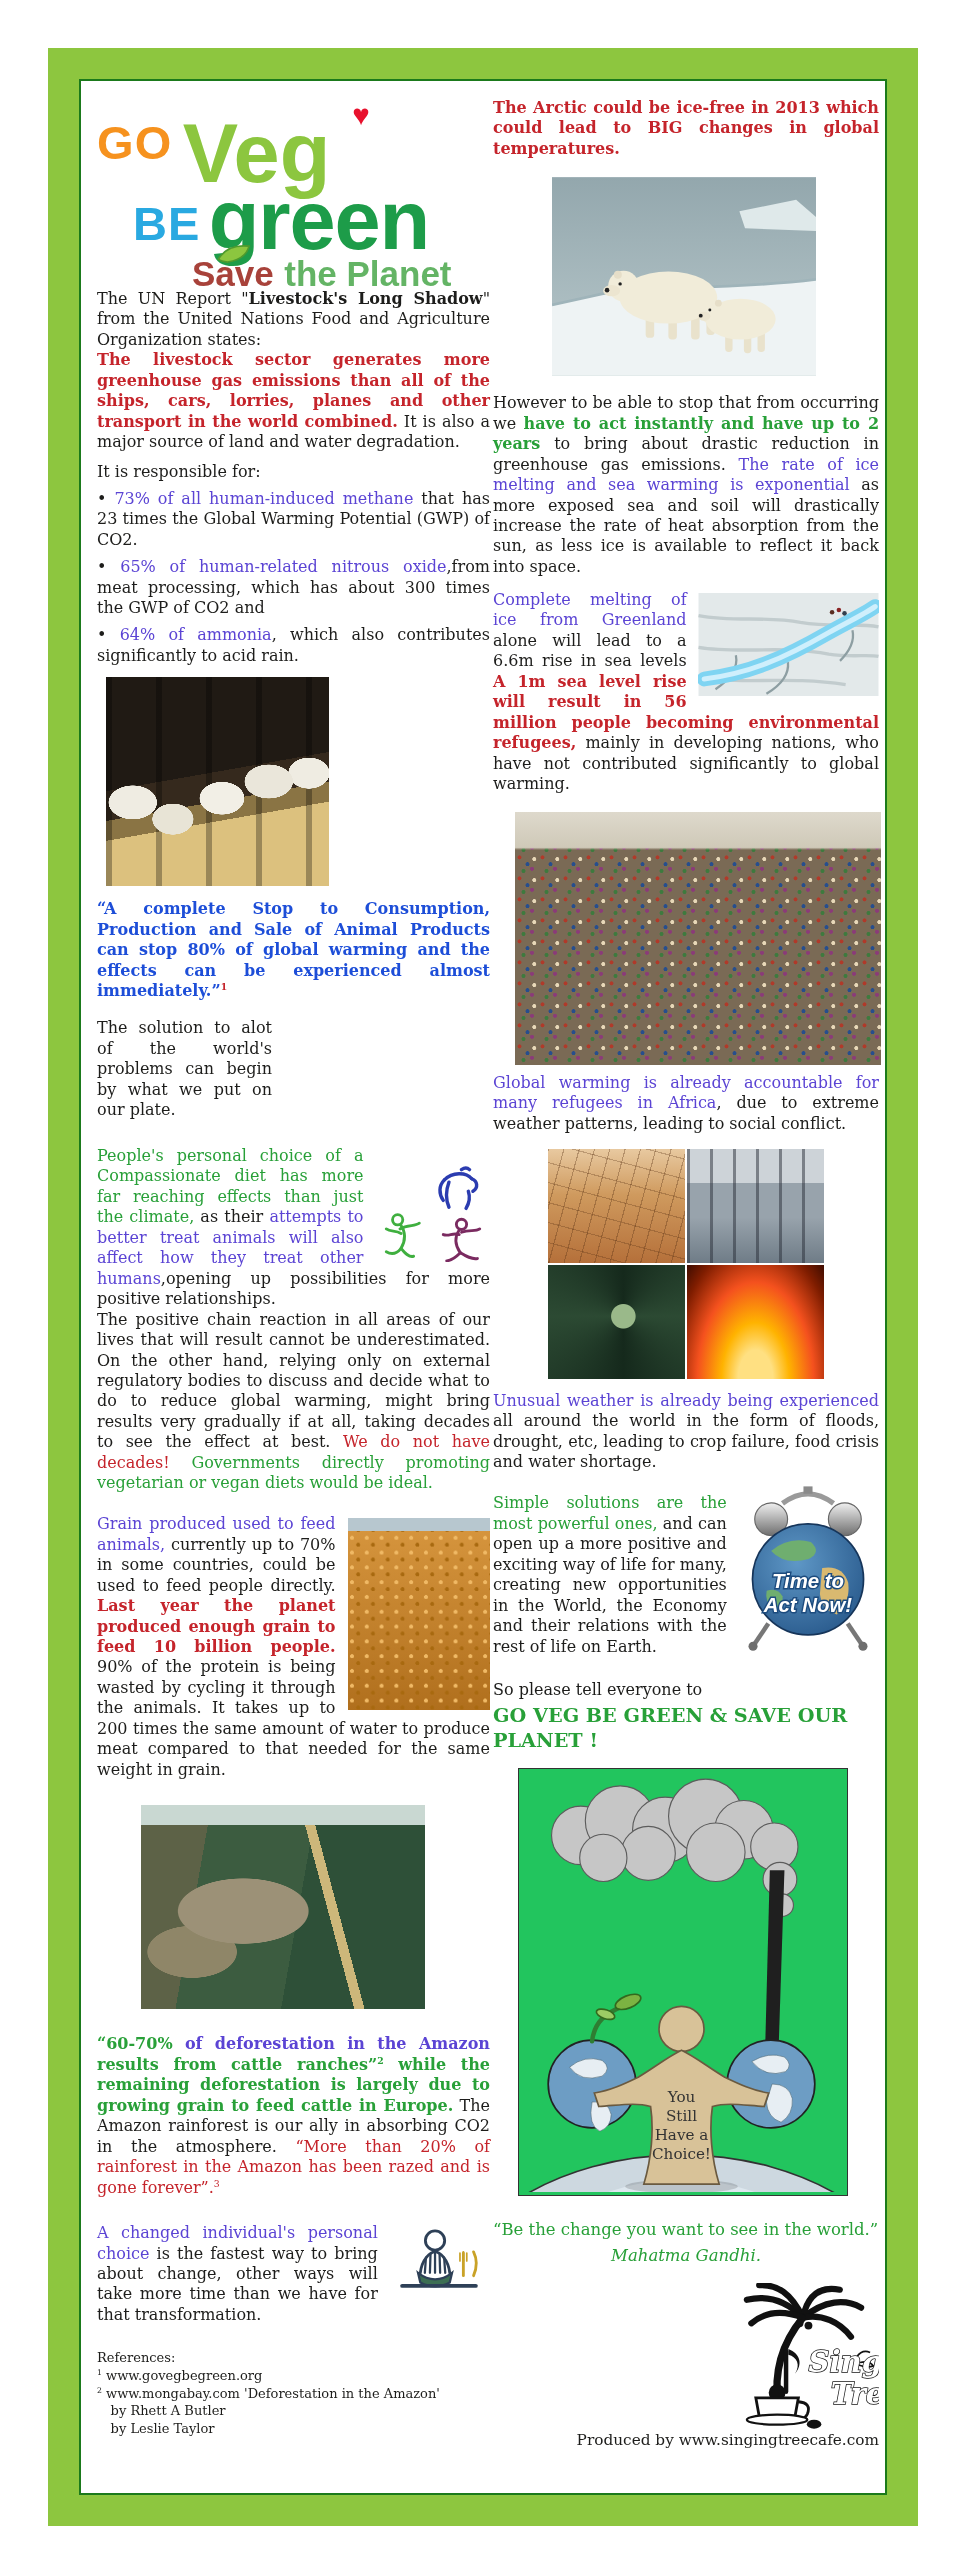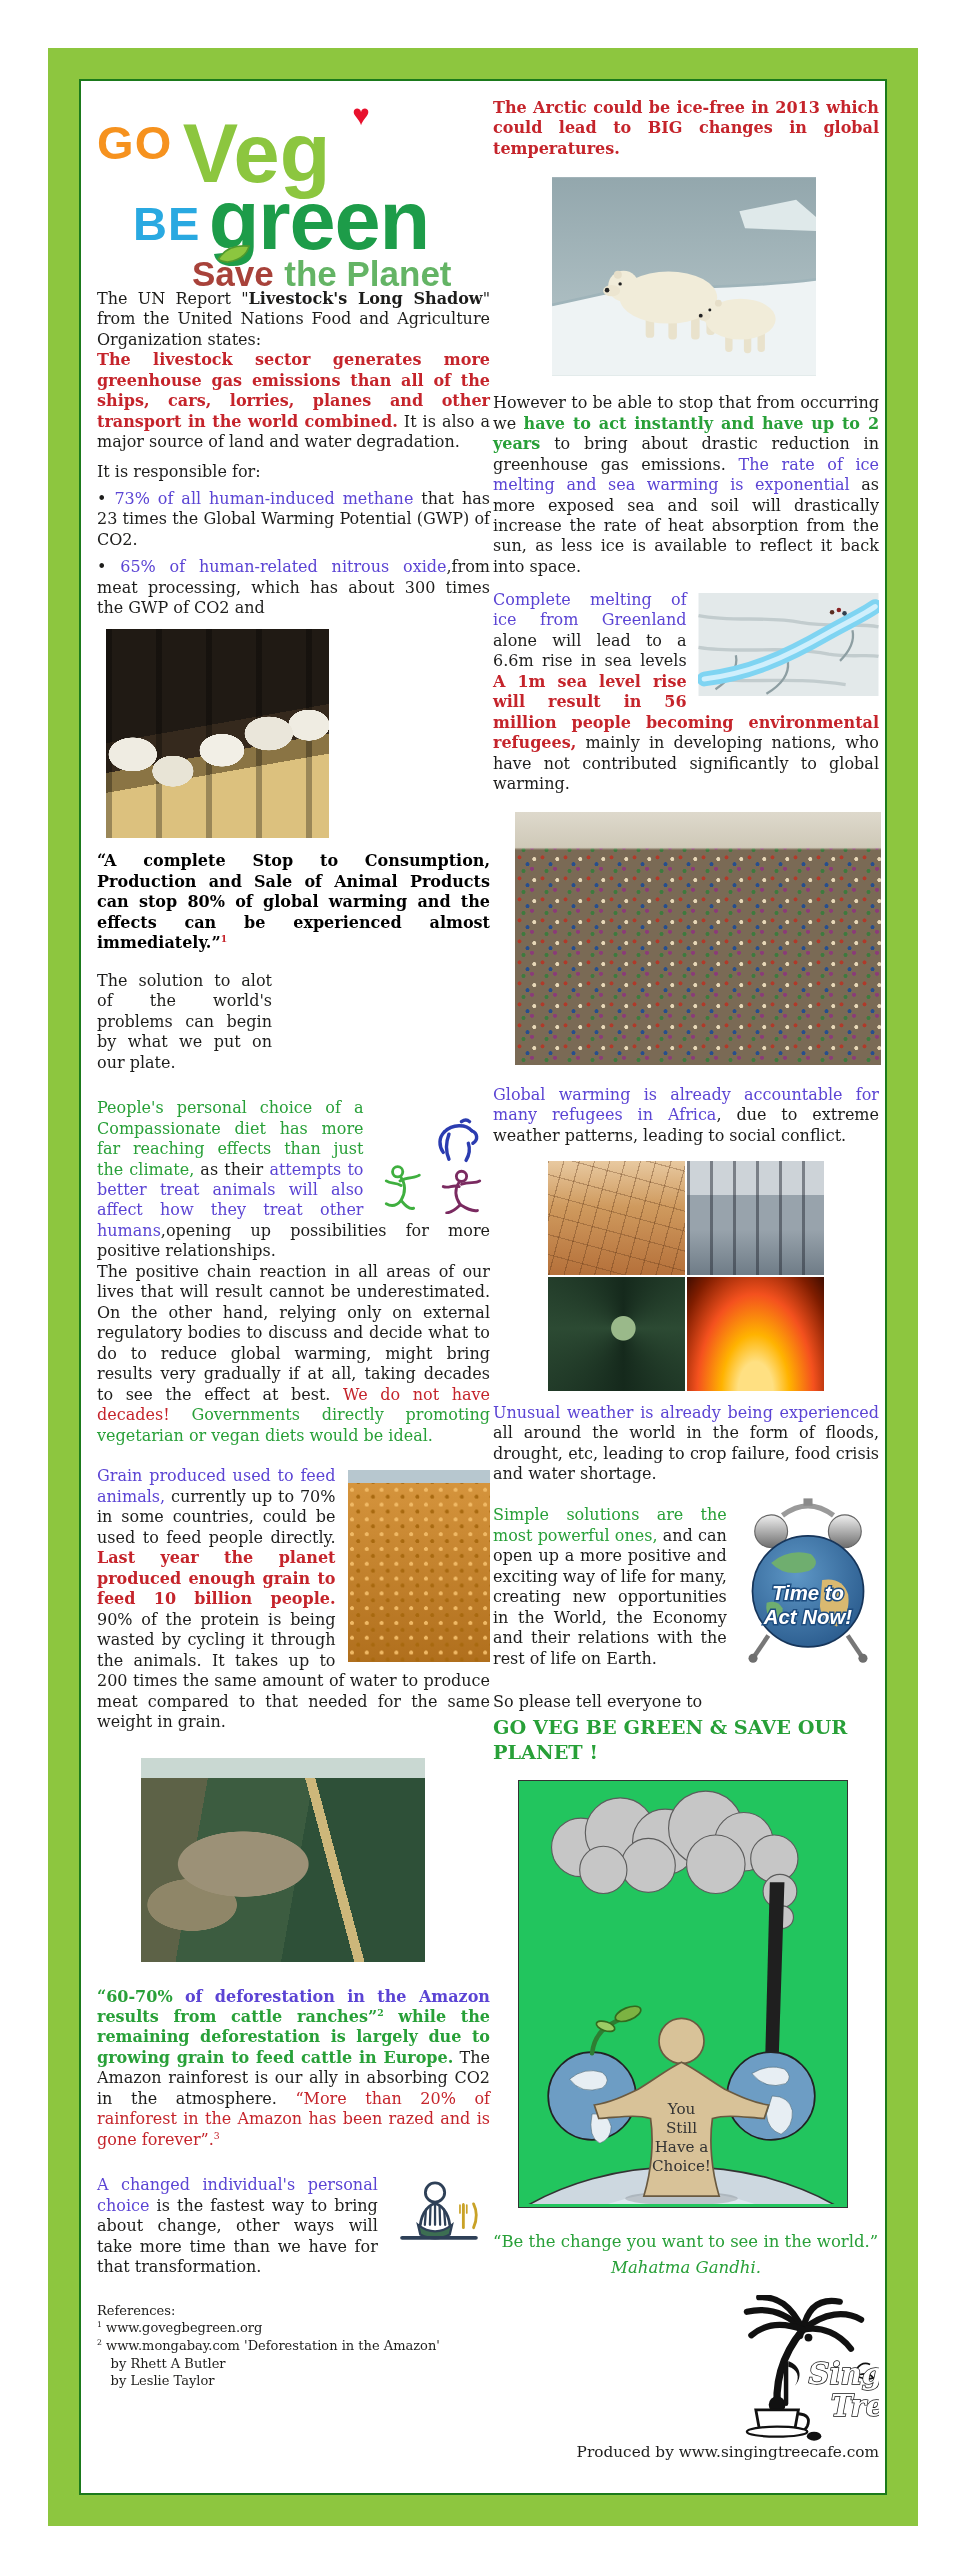"• 64% of ammonia, which" p.bp { html: none -> <p><span>• </span><span>64% of ammonia</span><span>, which also contributes significantly to acid rain.</span></p> }
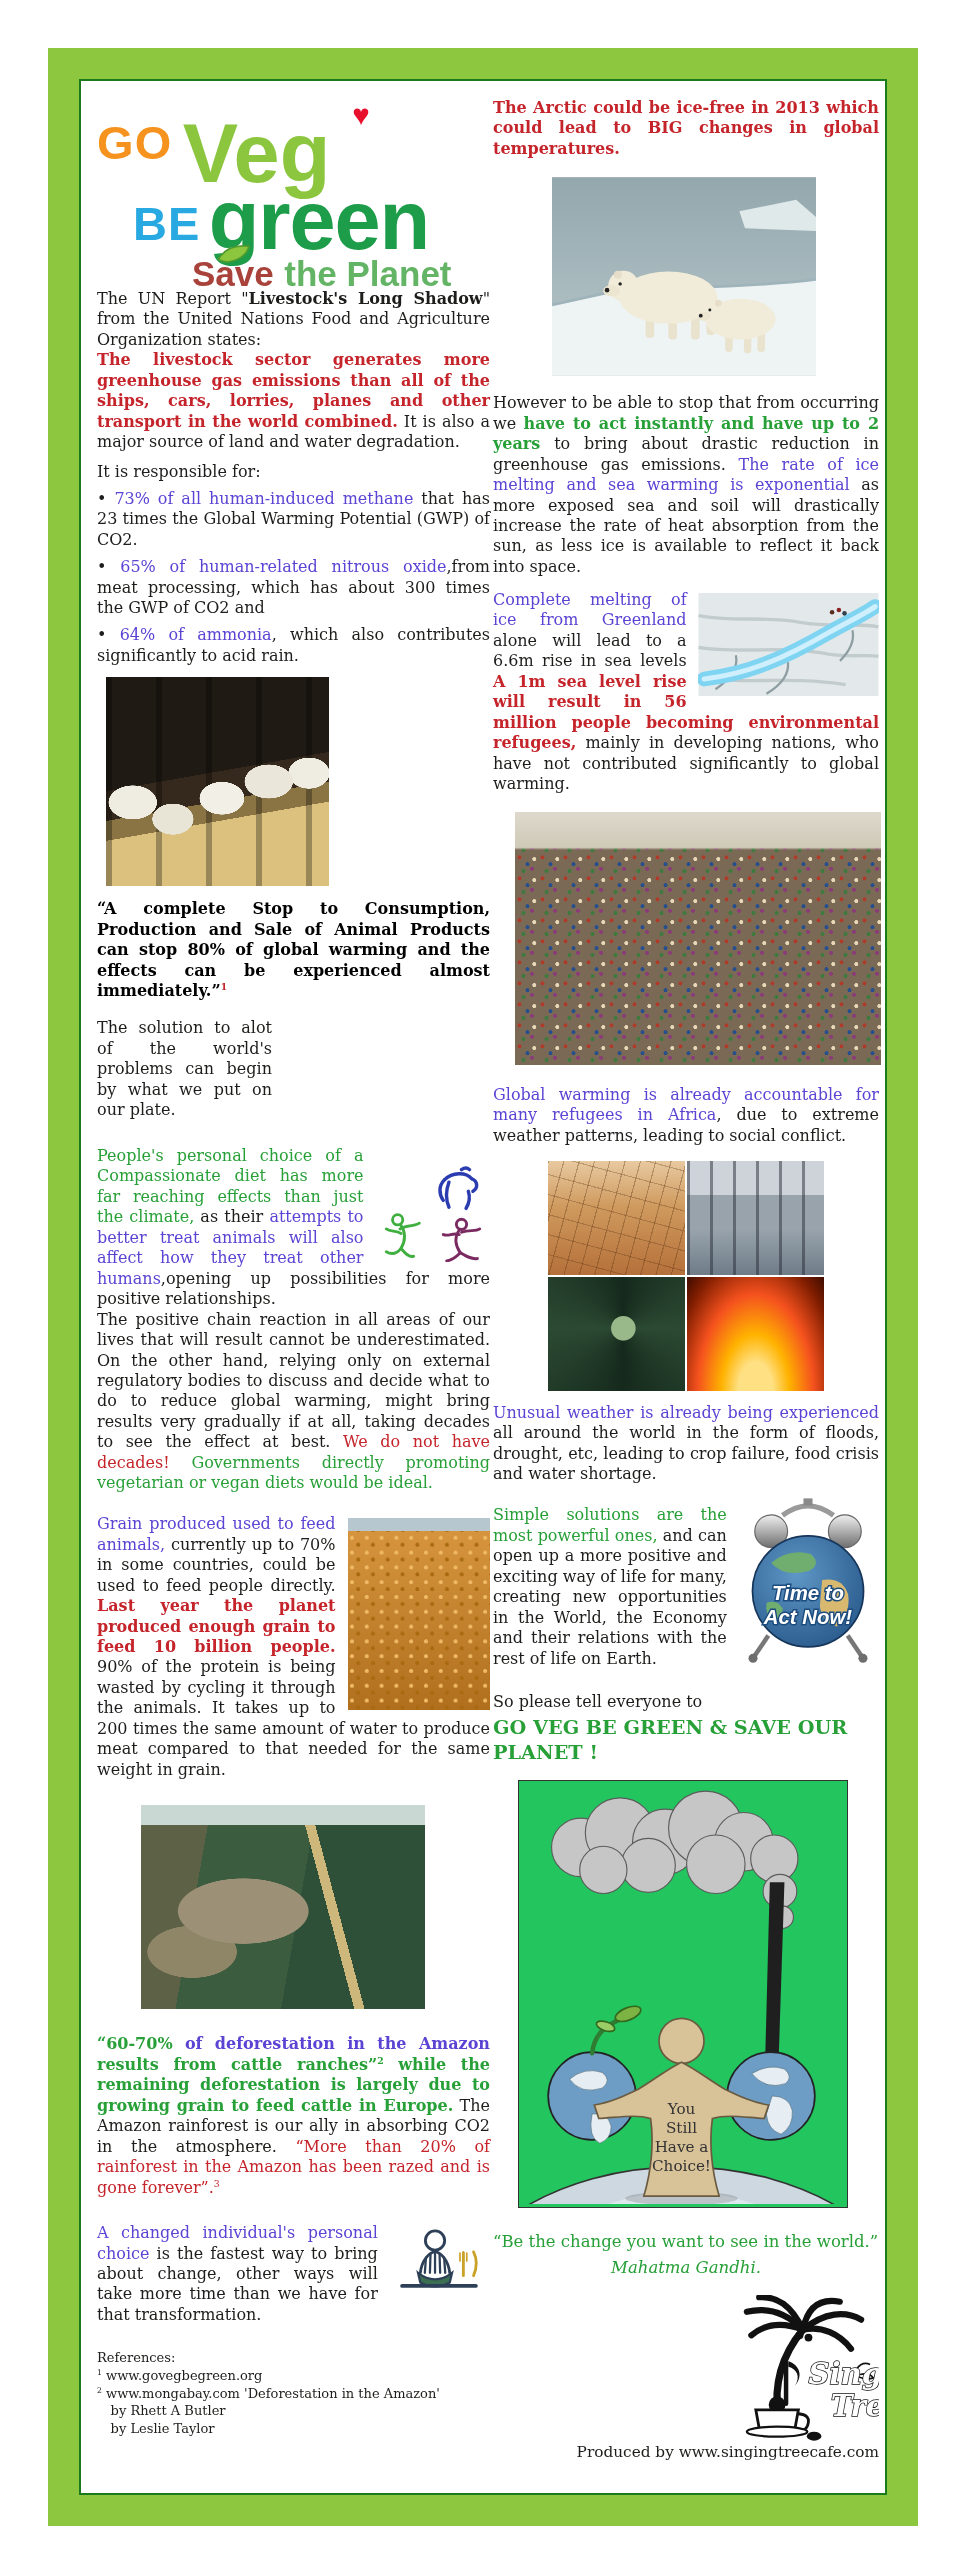"“A complete Stop to Consumption," span.b { color: #000000 -> #1d4ed8 }
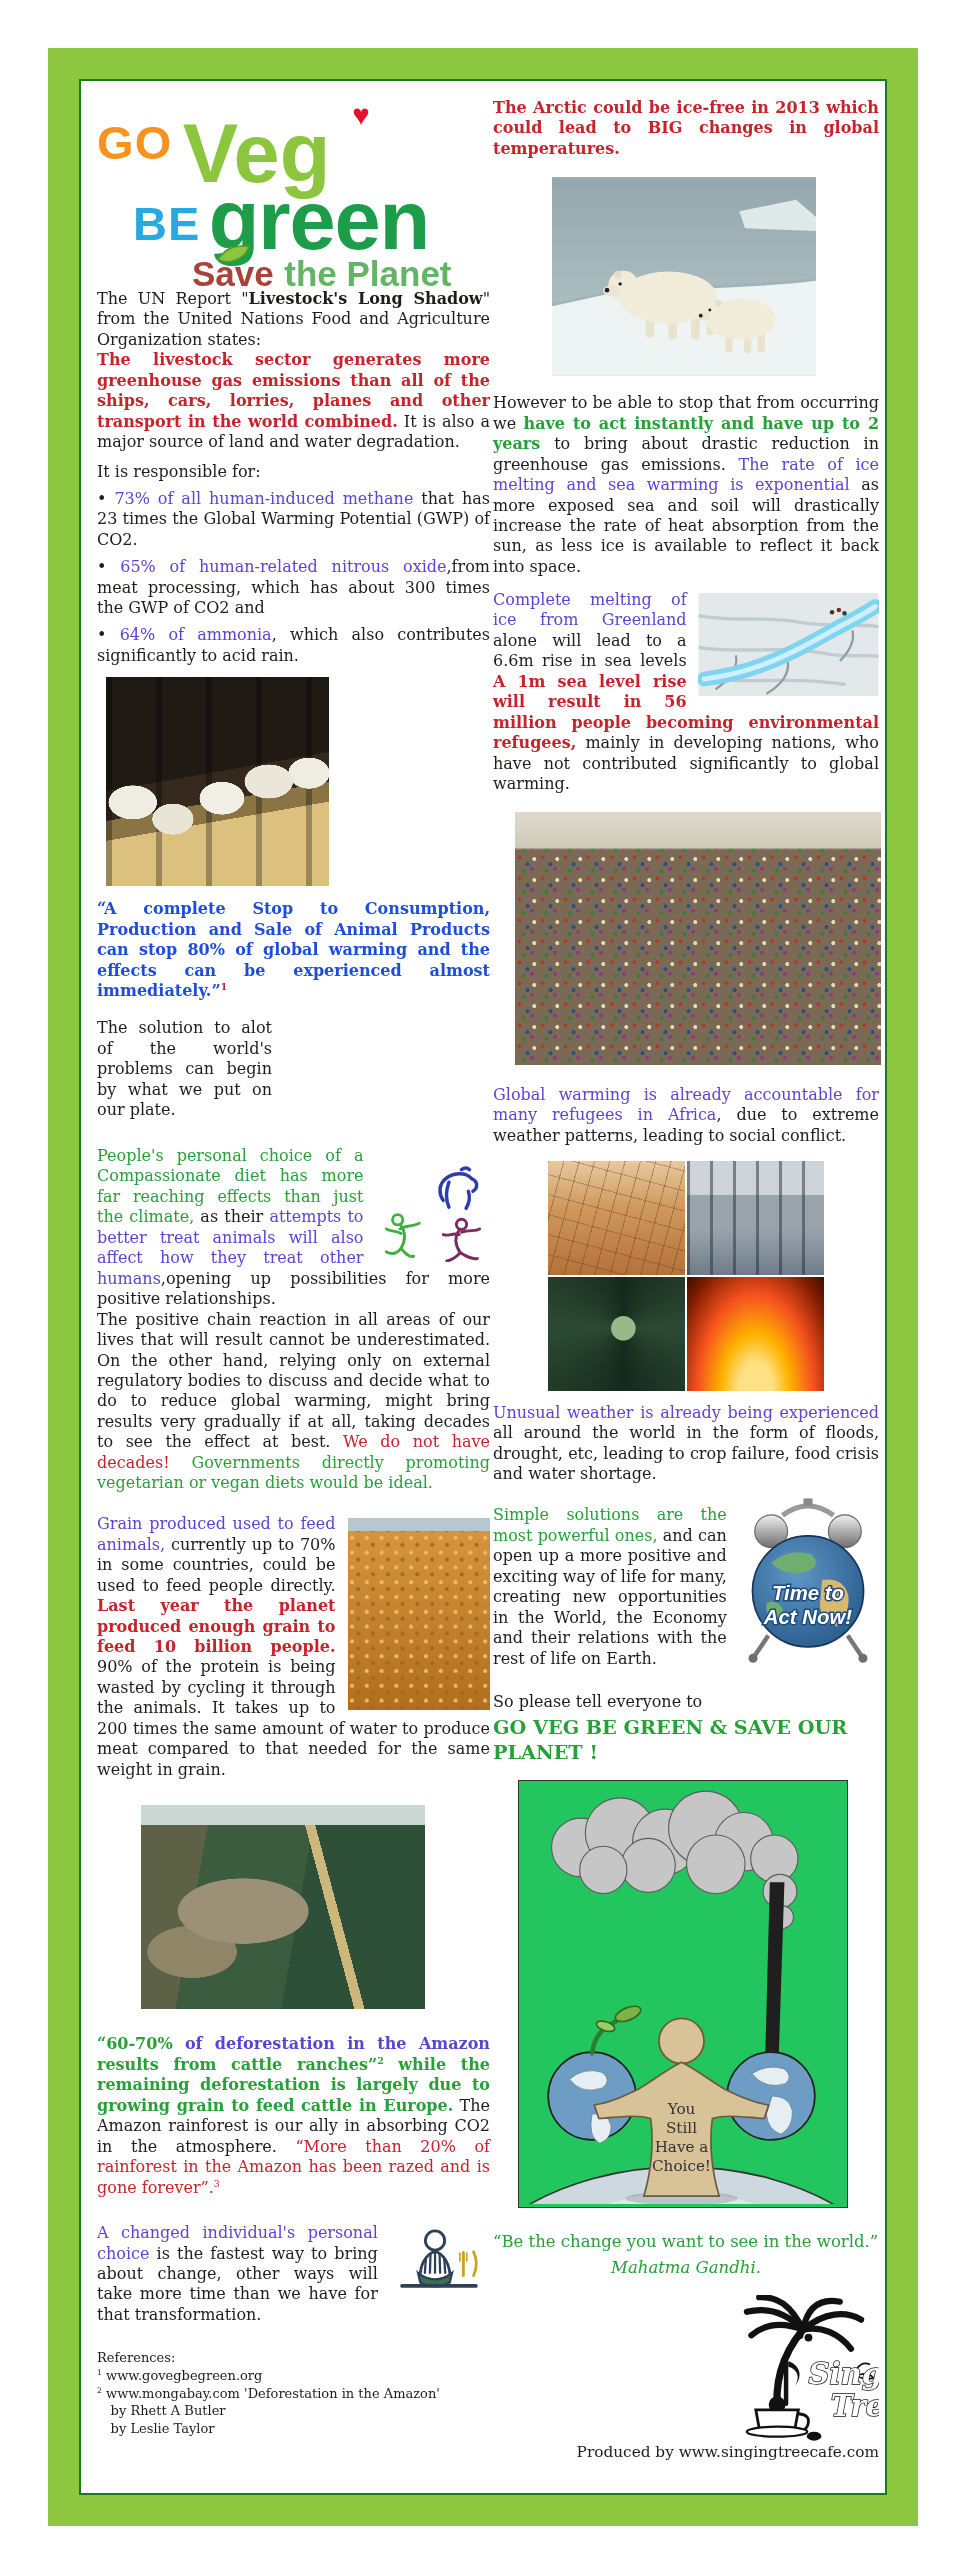"Global warming is already accountable" .global-p { margin-top: 20px -> 8px }
